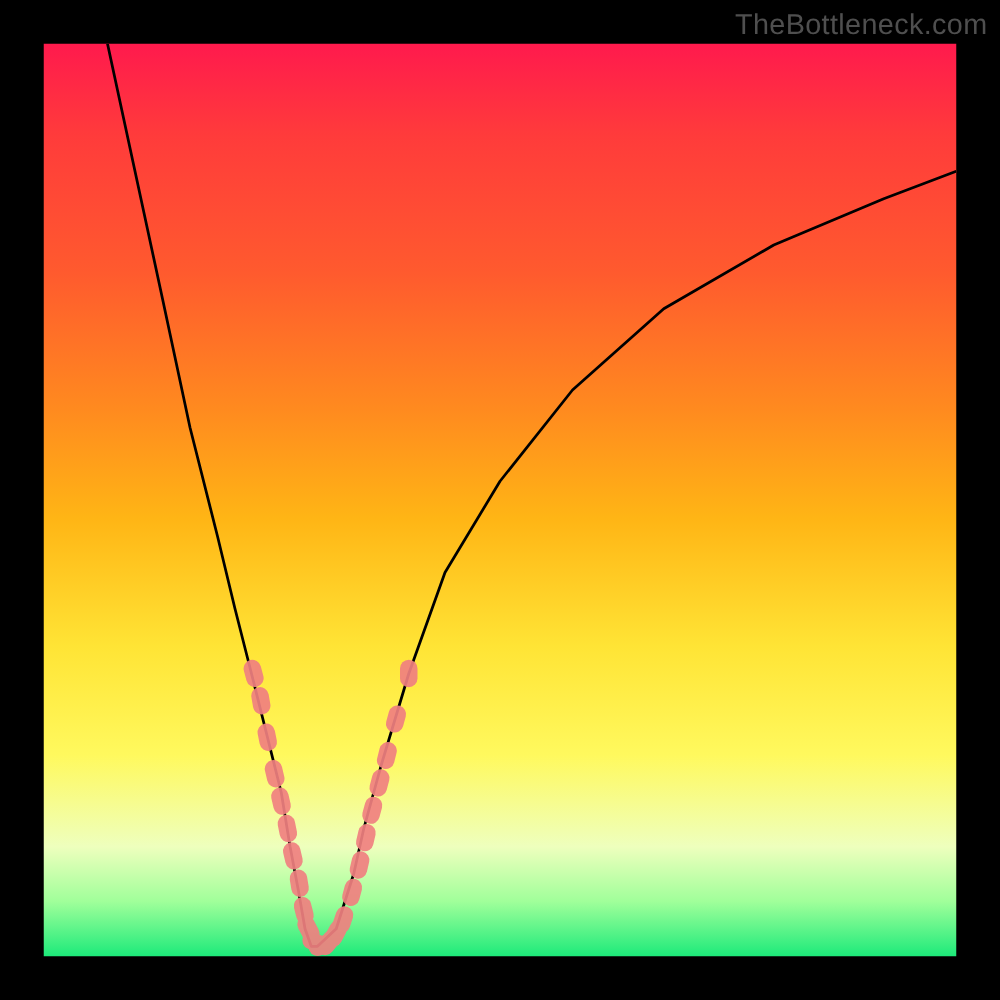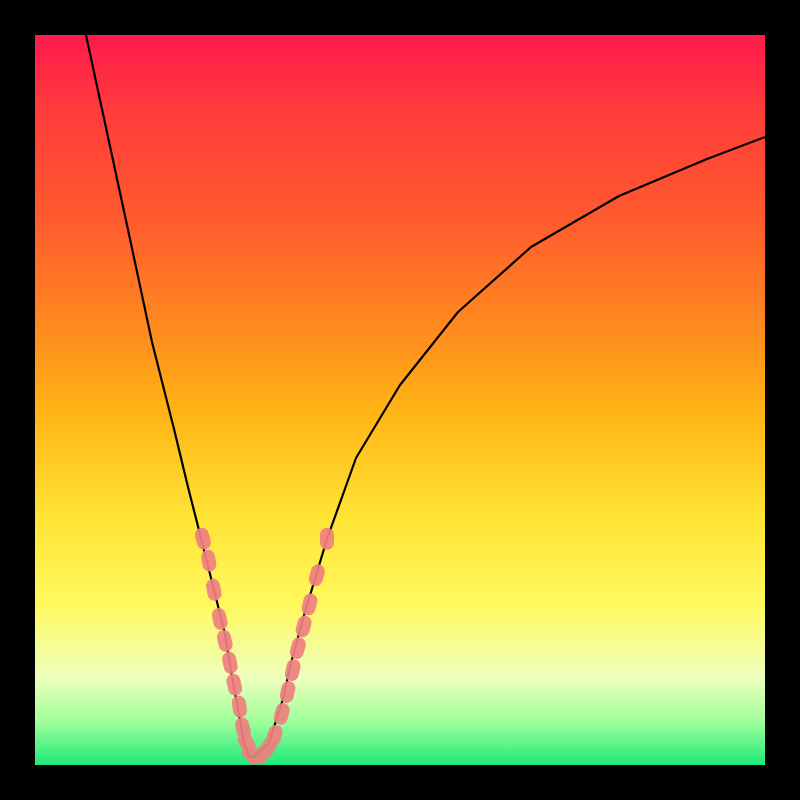"TheBottleneck.com" div.watermark { html: none -> <div>TheBottleneck.com</div> }
